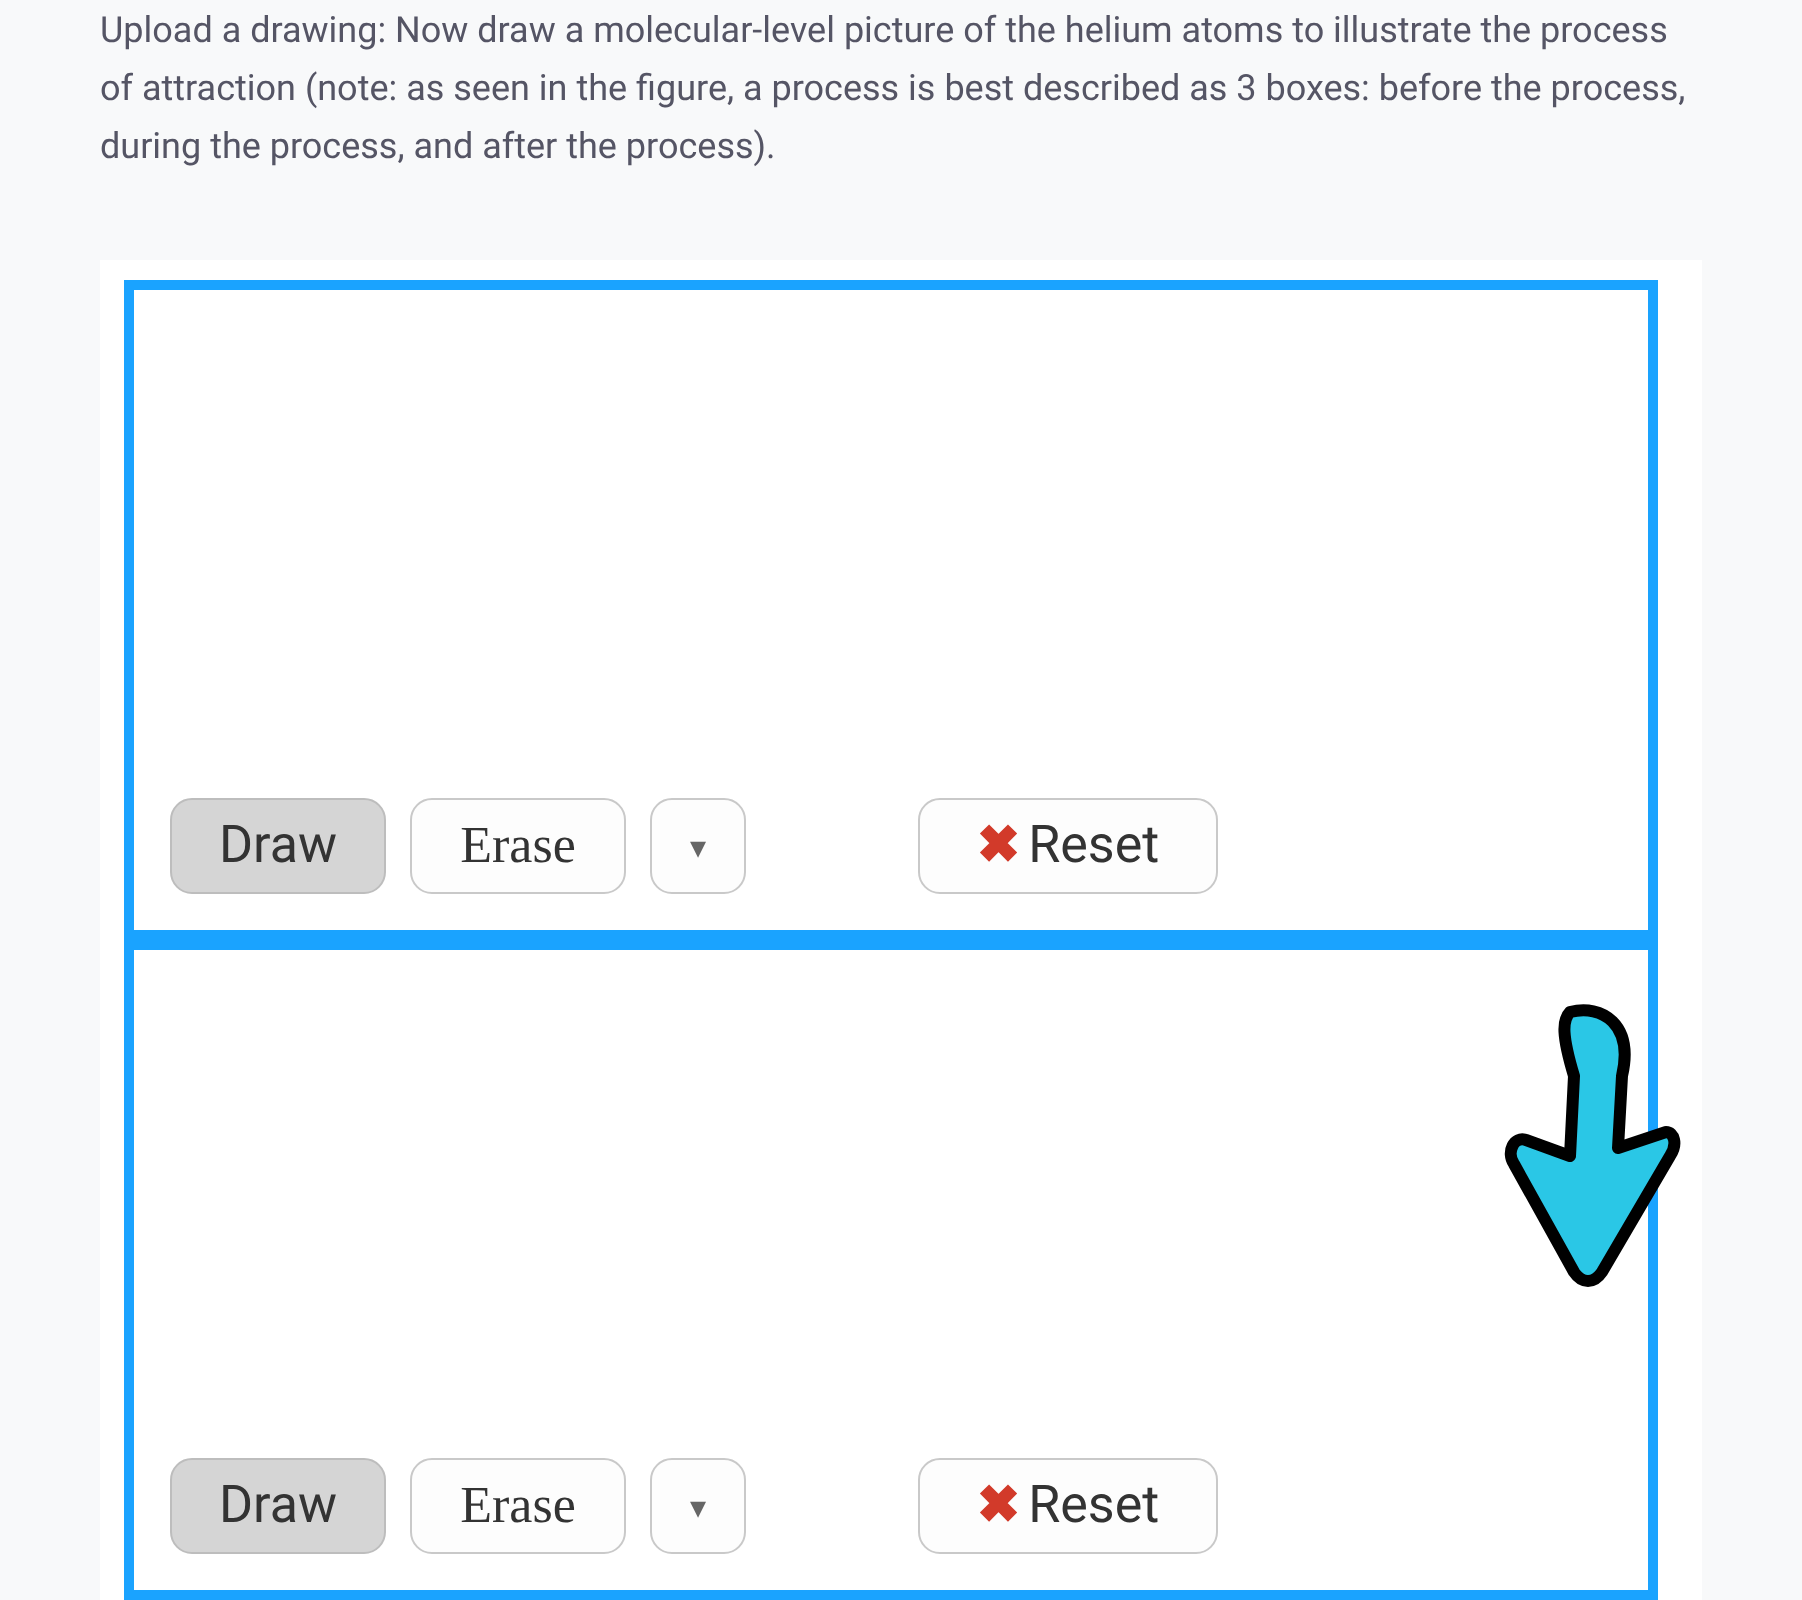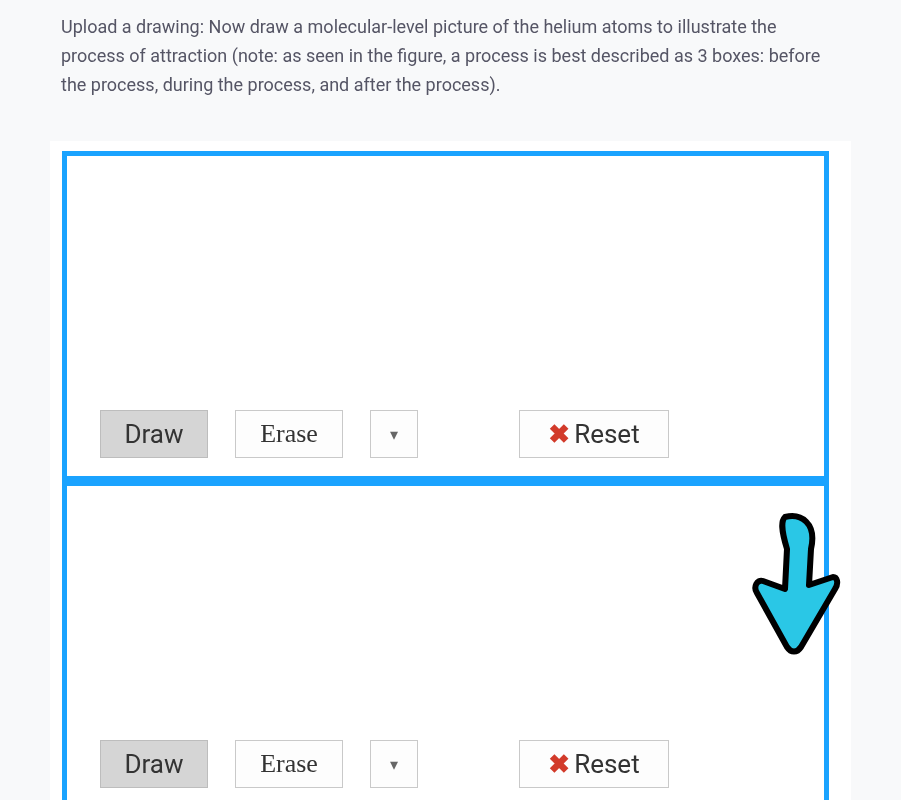"Upload a drawing: Now draw" .instruction { margin: 11px -> 0 }
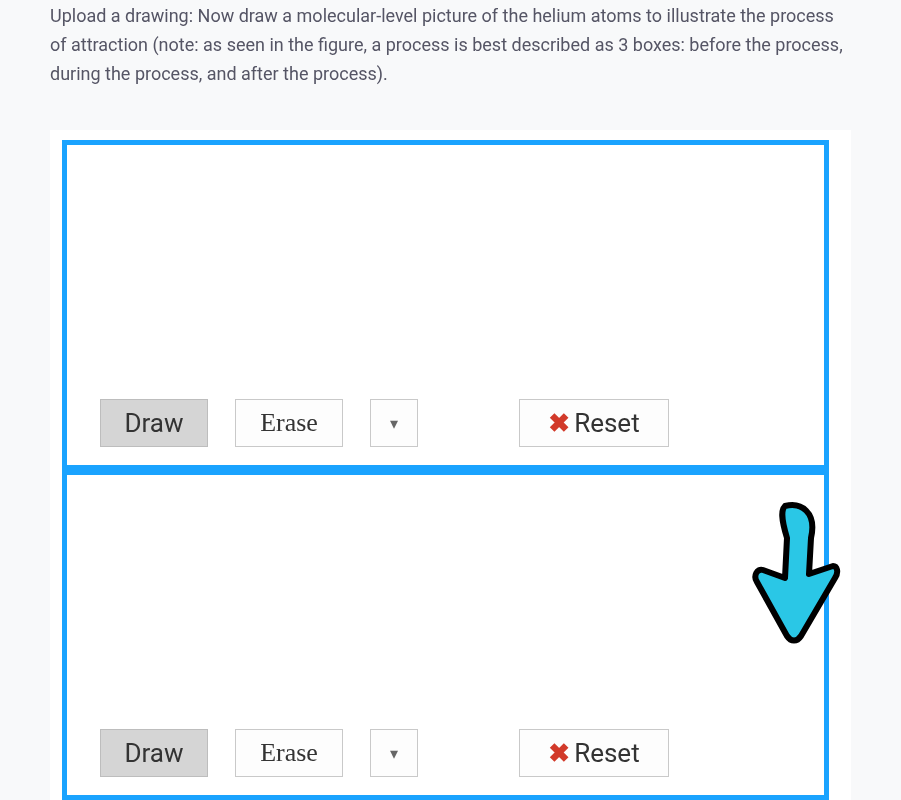"Draw" .btn { border-radius: 0 -> 11px; margin-left: 15px -> none }
